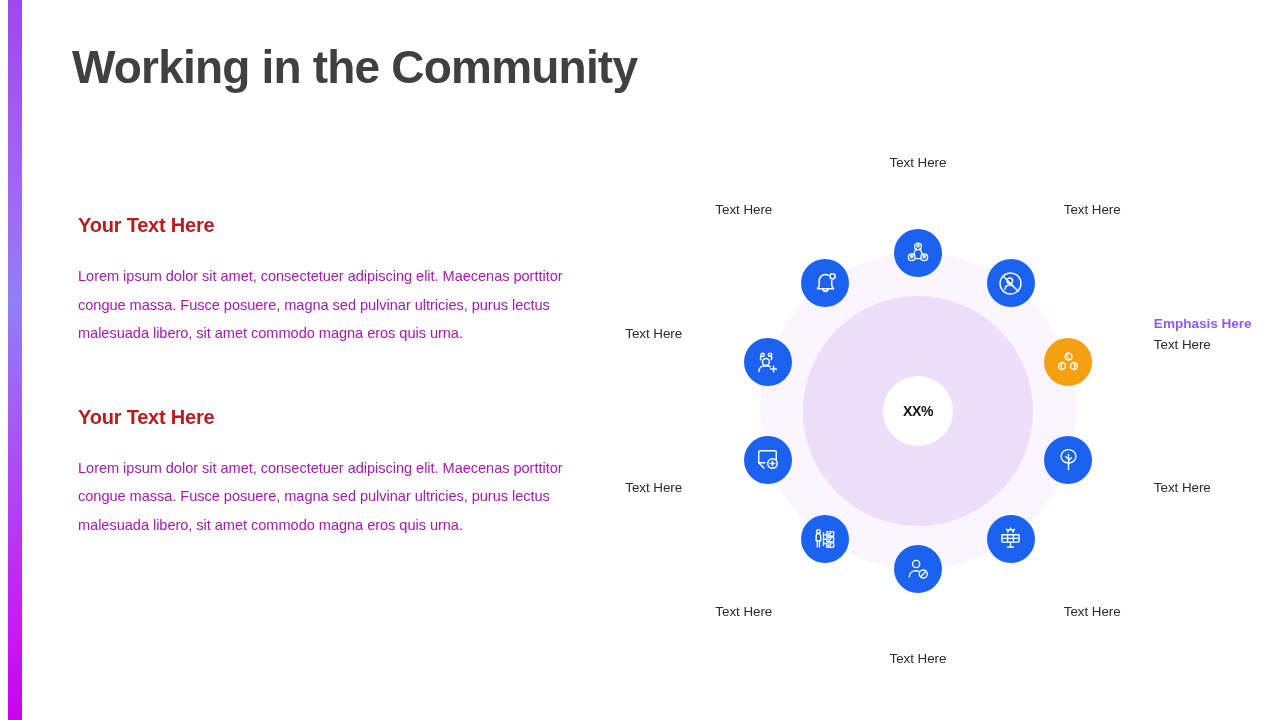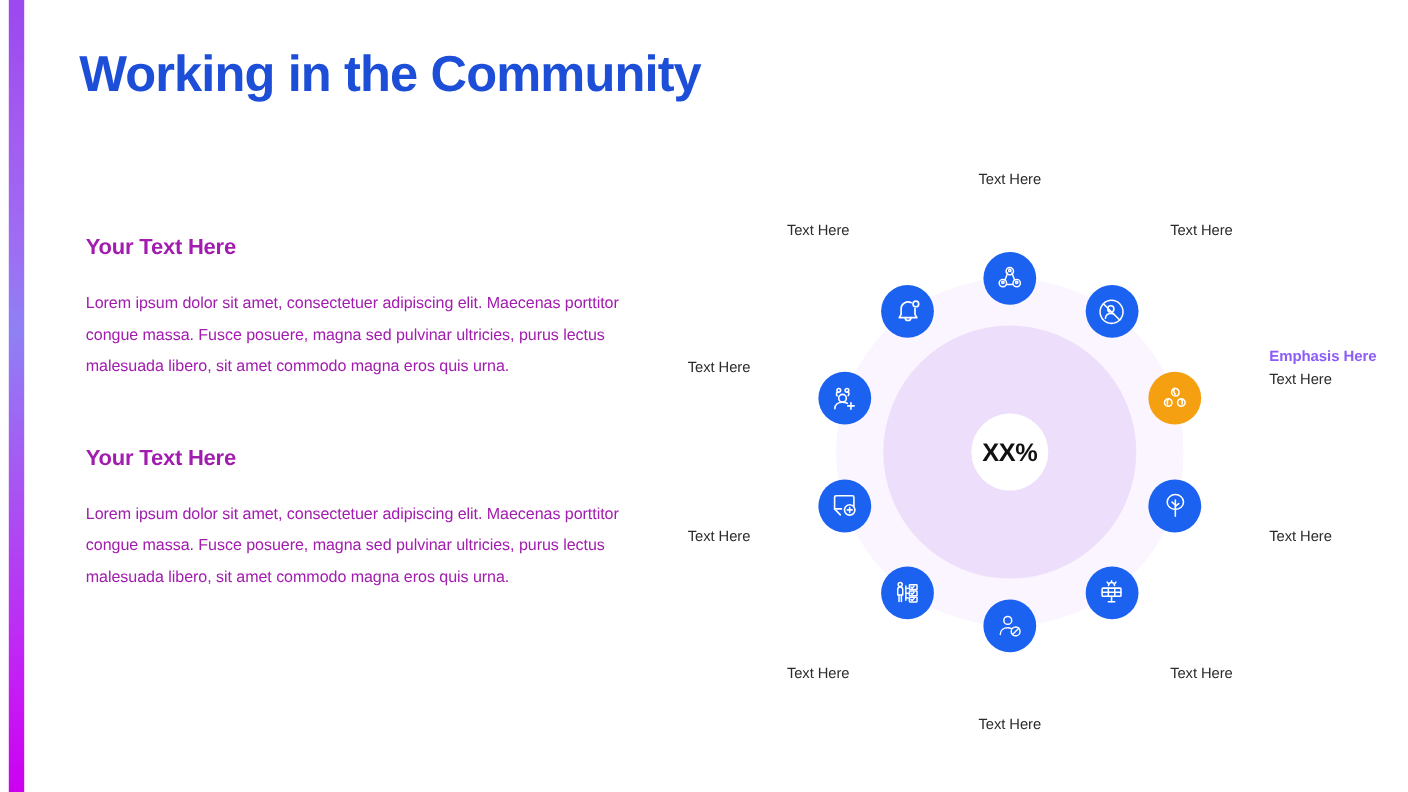"Working in the Community" #page-title { color: #1d4ed8 -> #404040 }
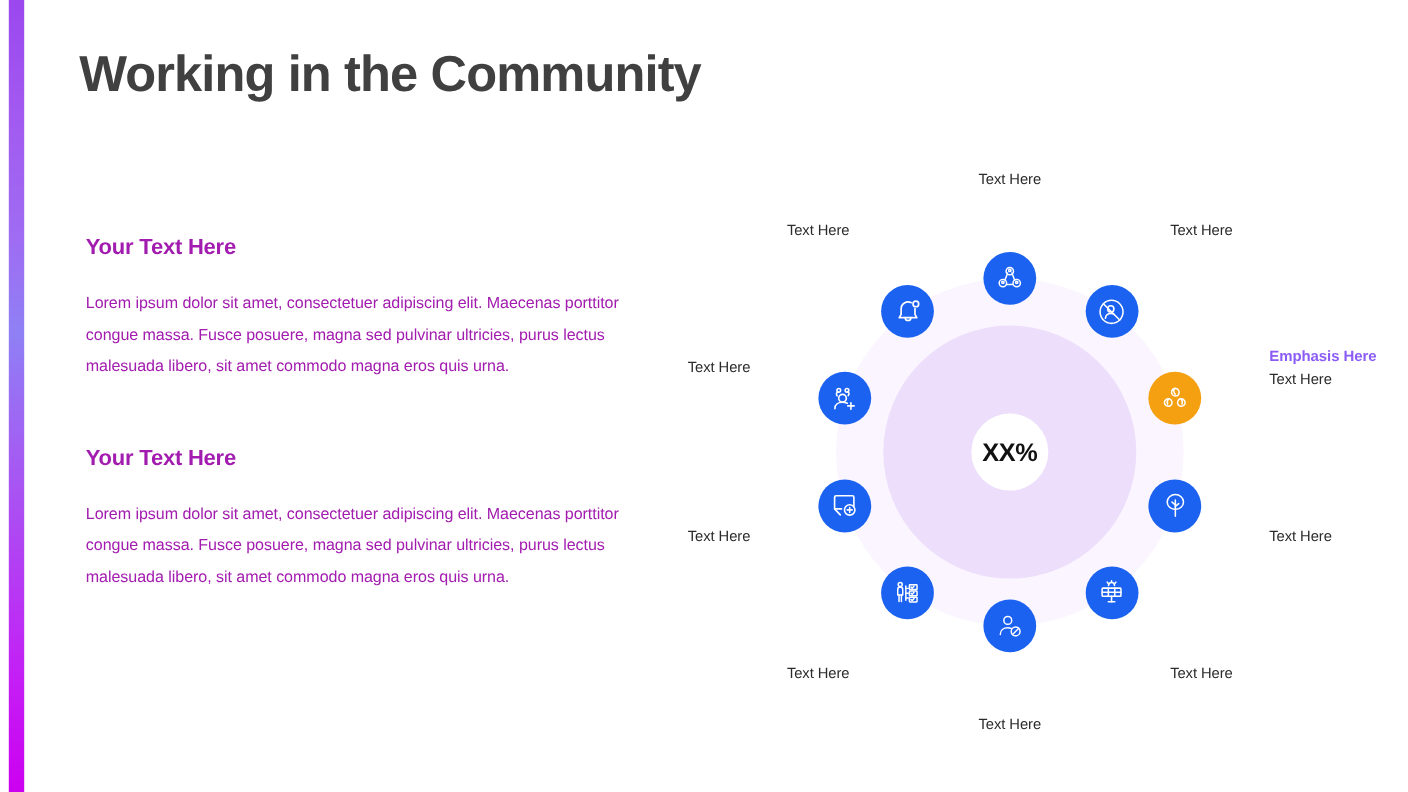"Your Text Here" .block-heading { color: #a21caf -> #b91c1c }
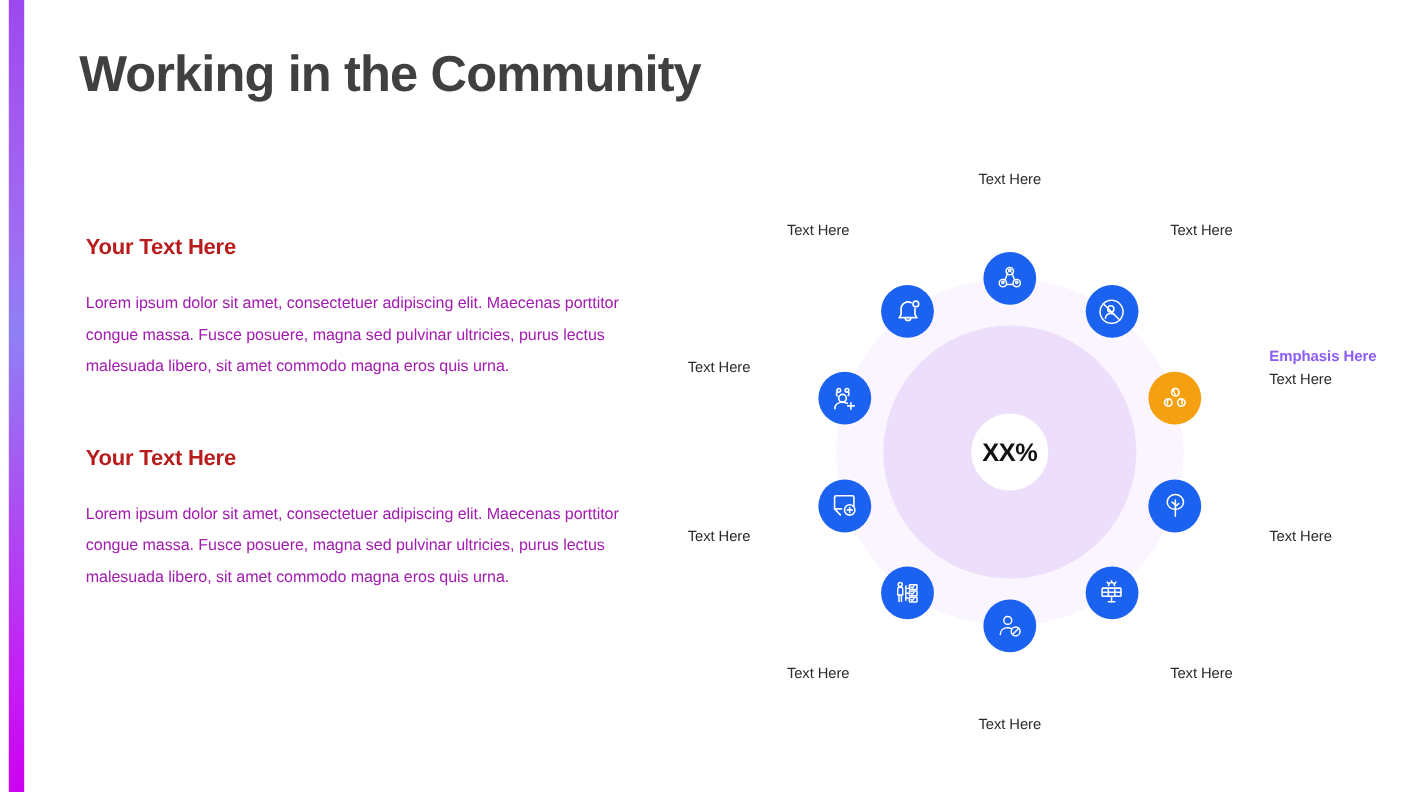"XX%" #center-value { font-size: 23px -> 14px }
